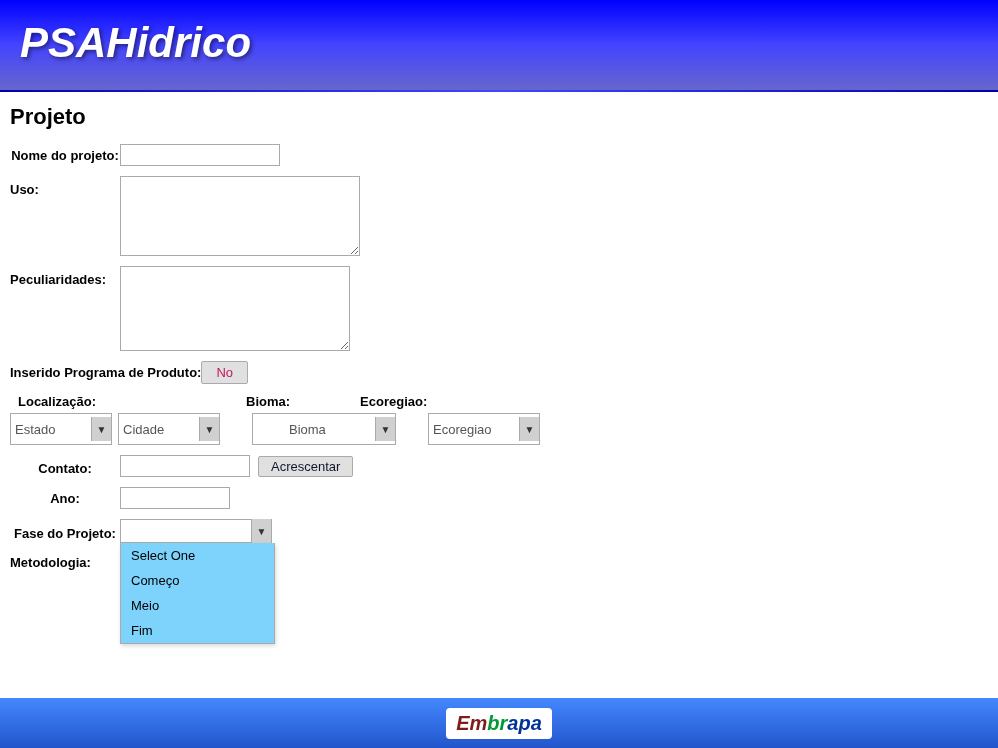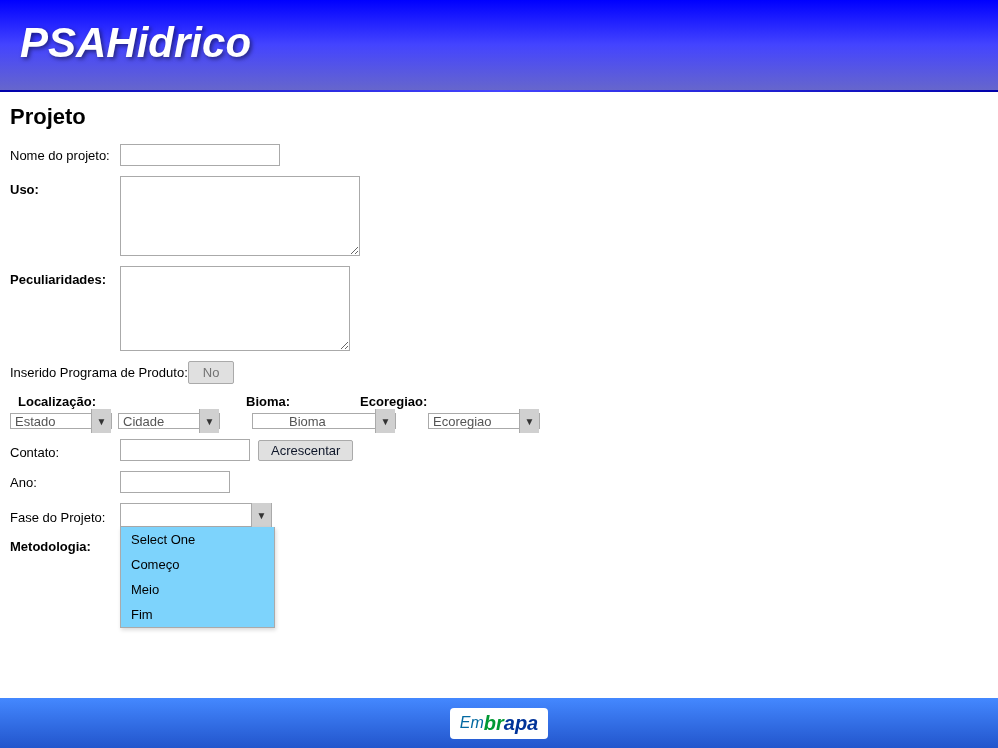"Nome do projeto:" .form-label { font-weight: normal -> bold; text-align: none -> center }
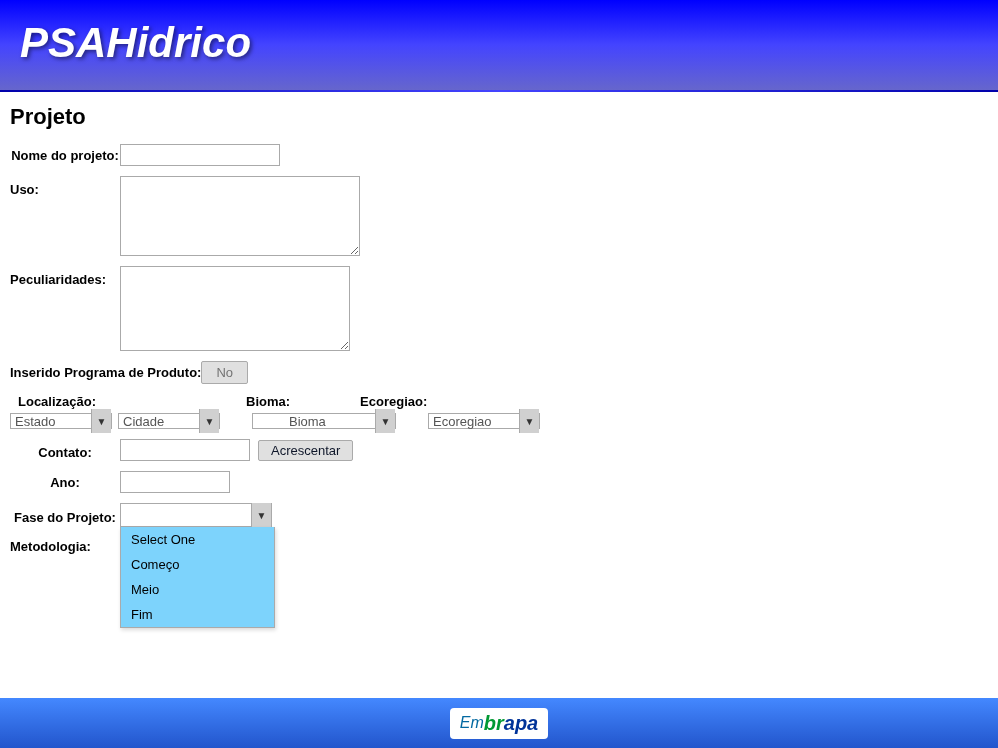"No" .btn-no { color: #737373 -> #be185d }
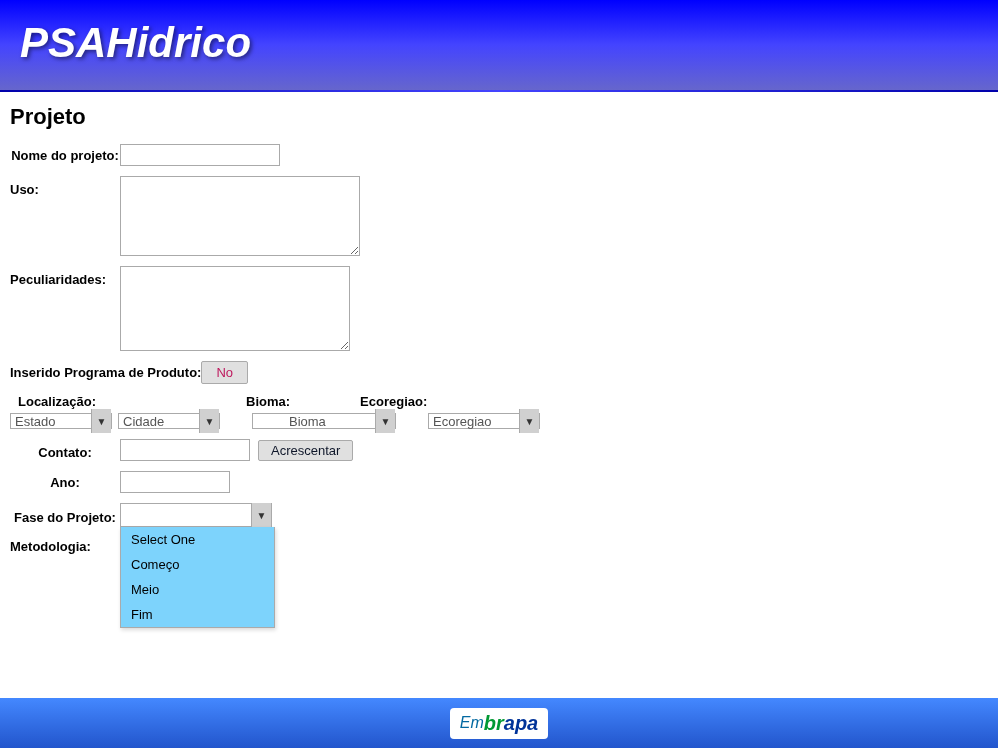"Estado" .dropdown-wrapper { height: 16px -> 32px }
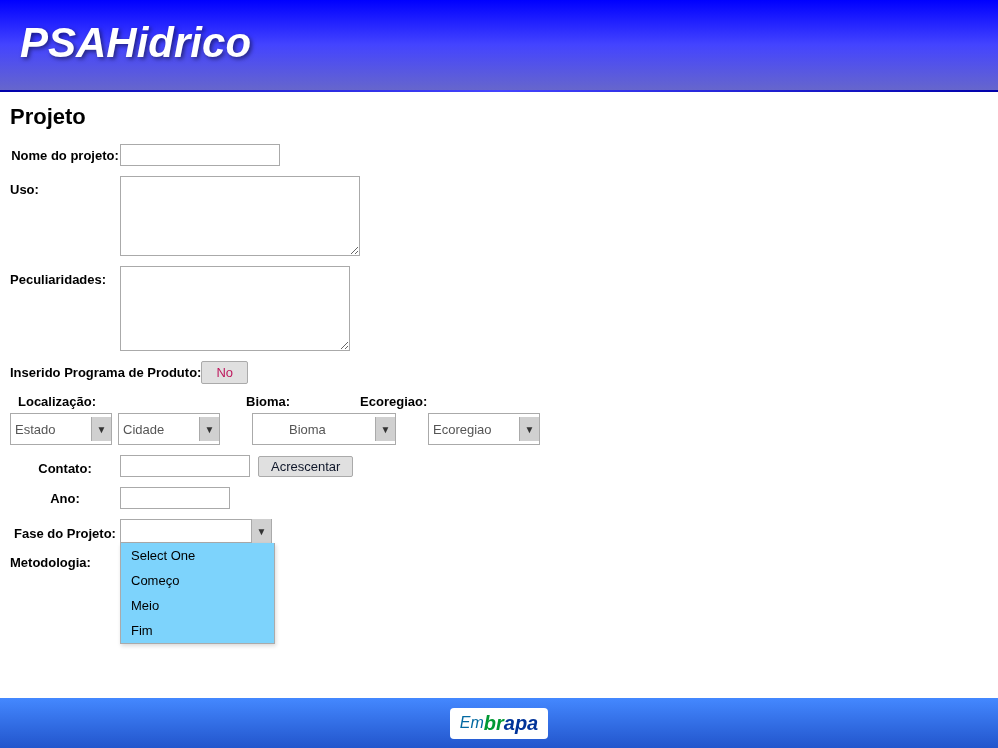"Em" .embrapa-em { color: #0369a1 -> #7f1d1d; font-size: 16px -> 20px; font-weight: normal -> bold }
